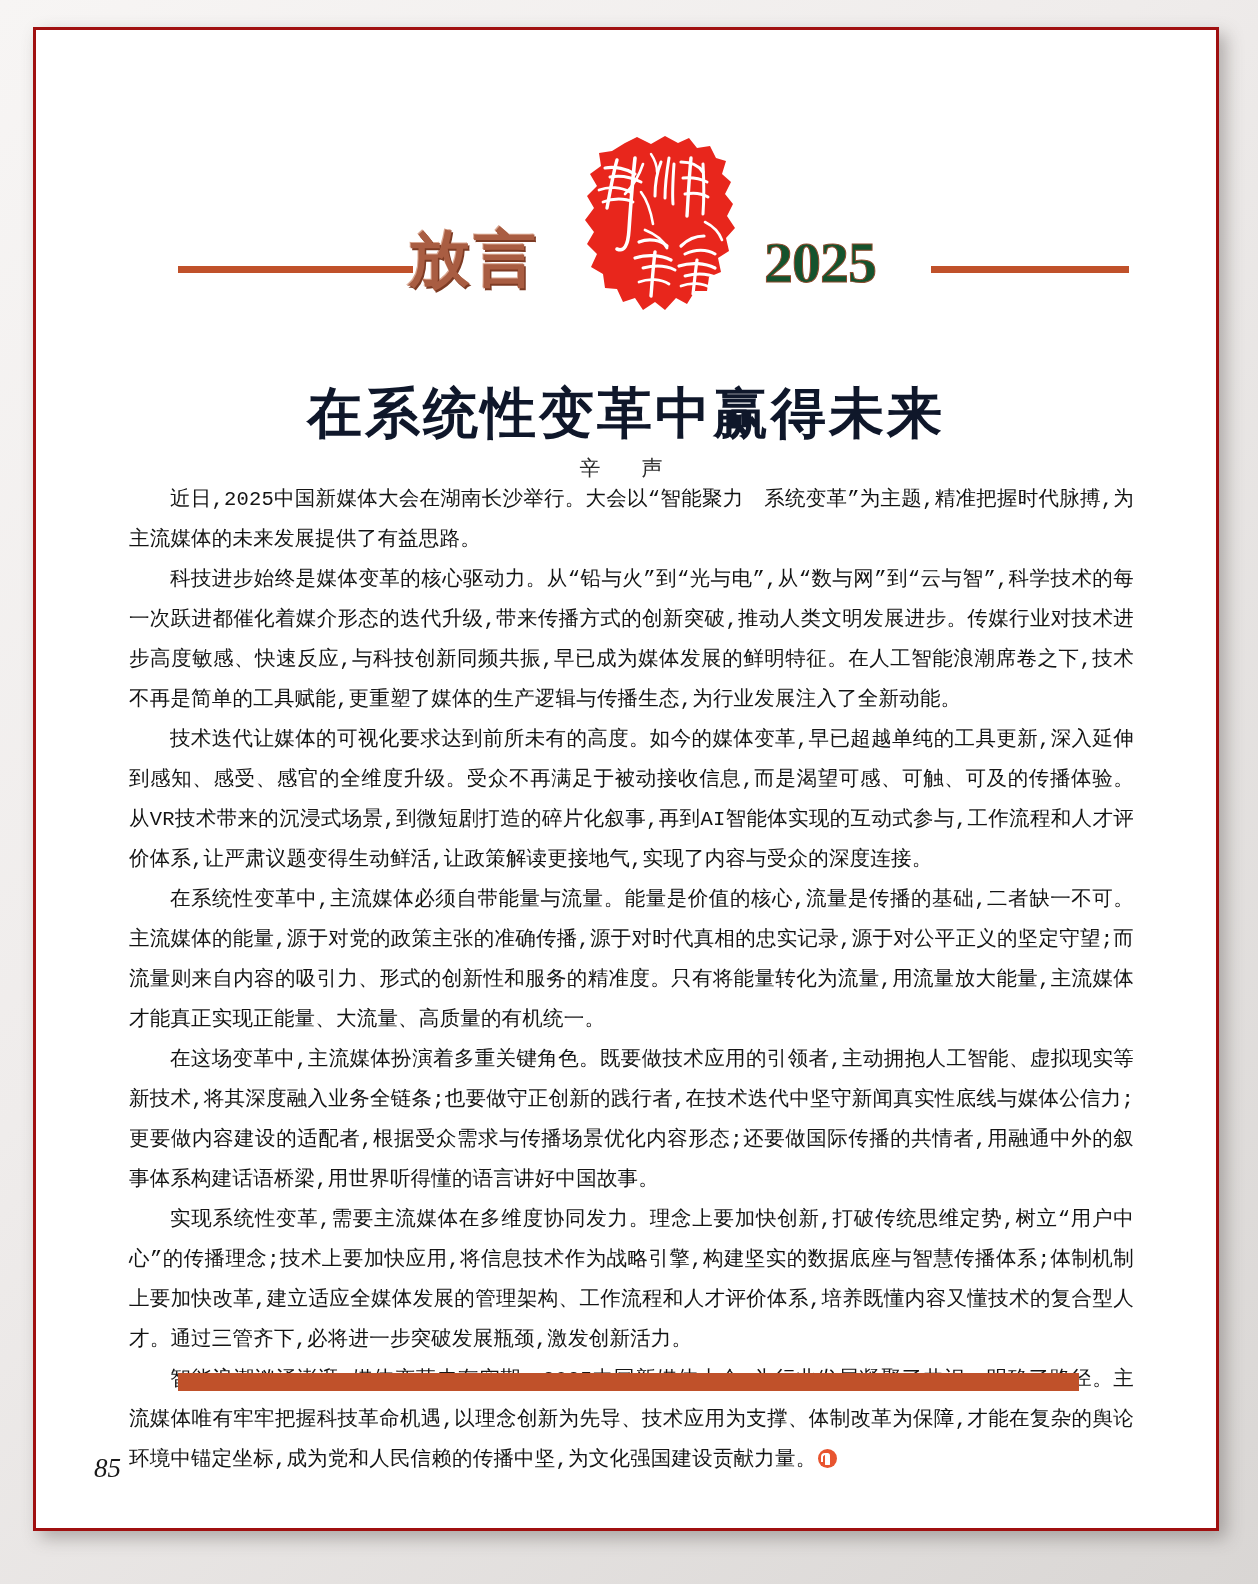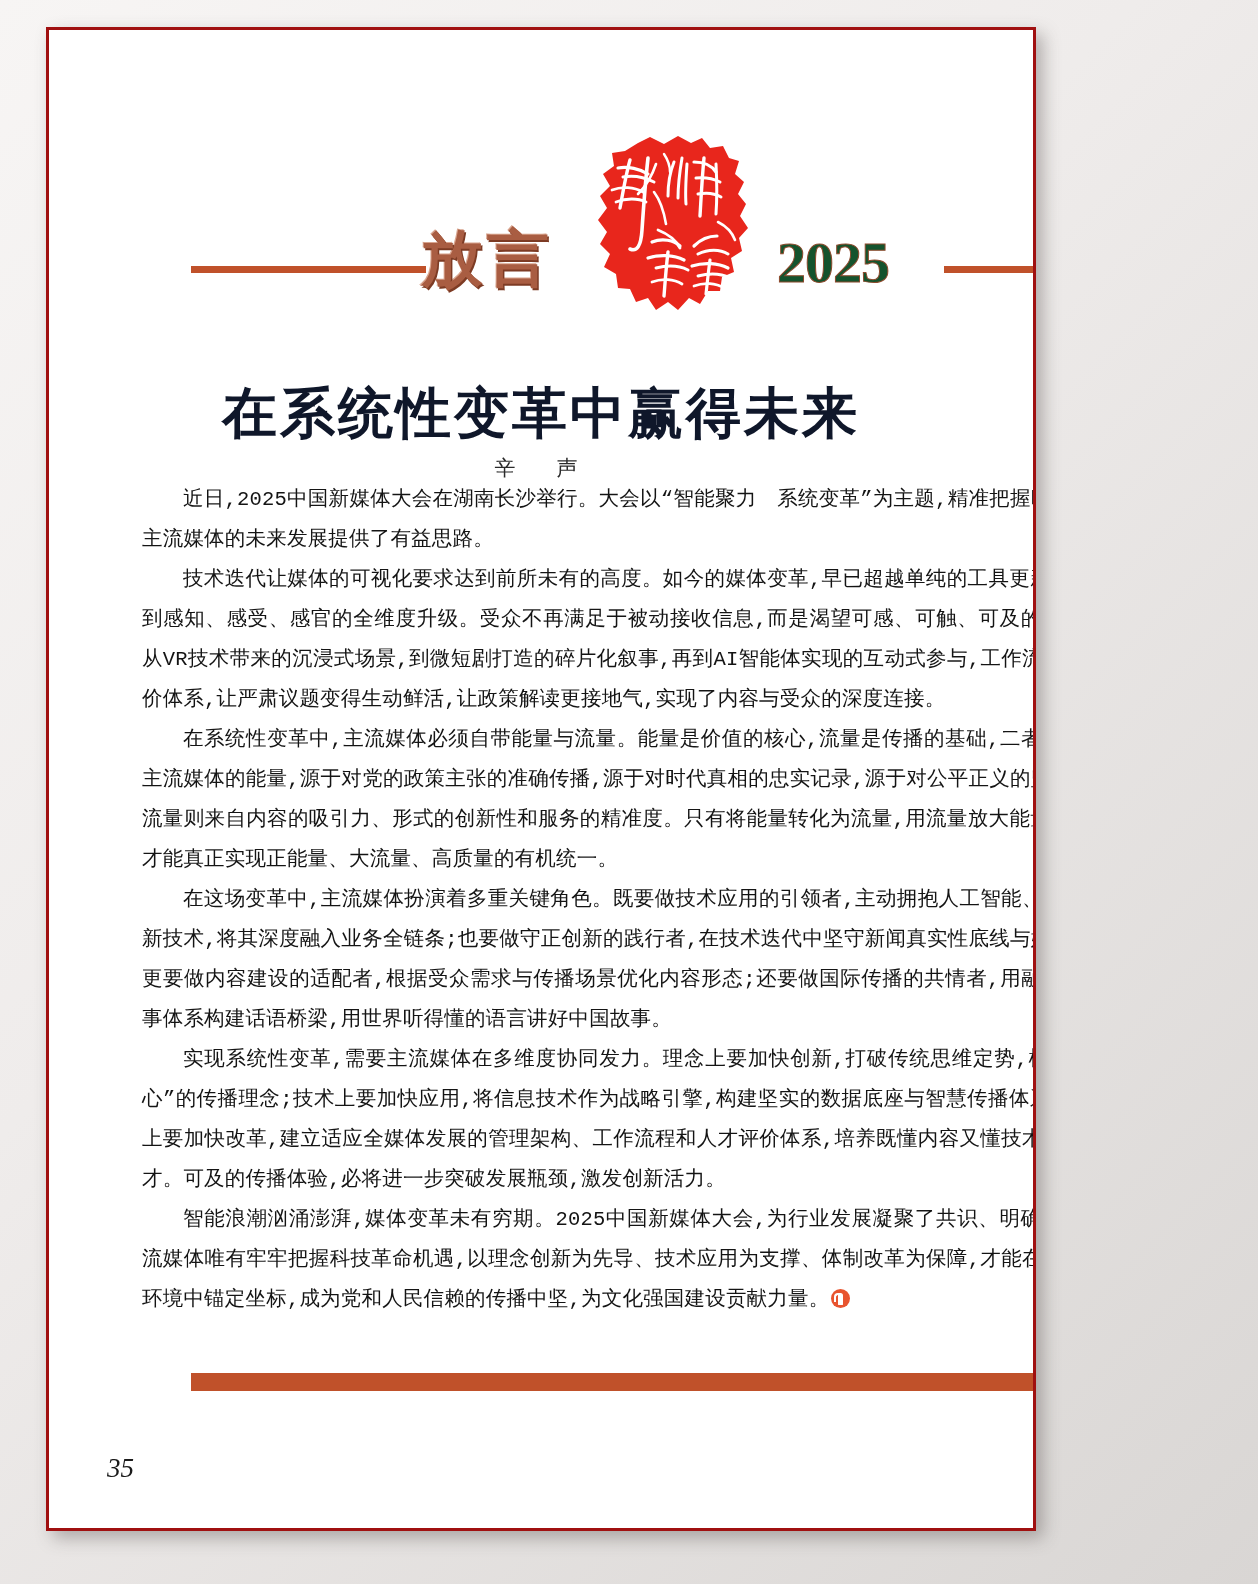"放言" #page { left: 46px -> 33px; width: 990px -> 1186px }
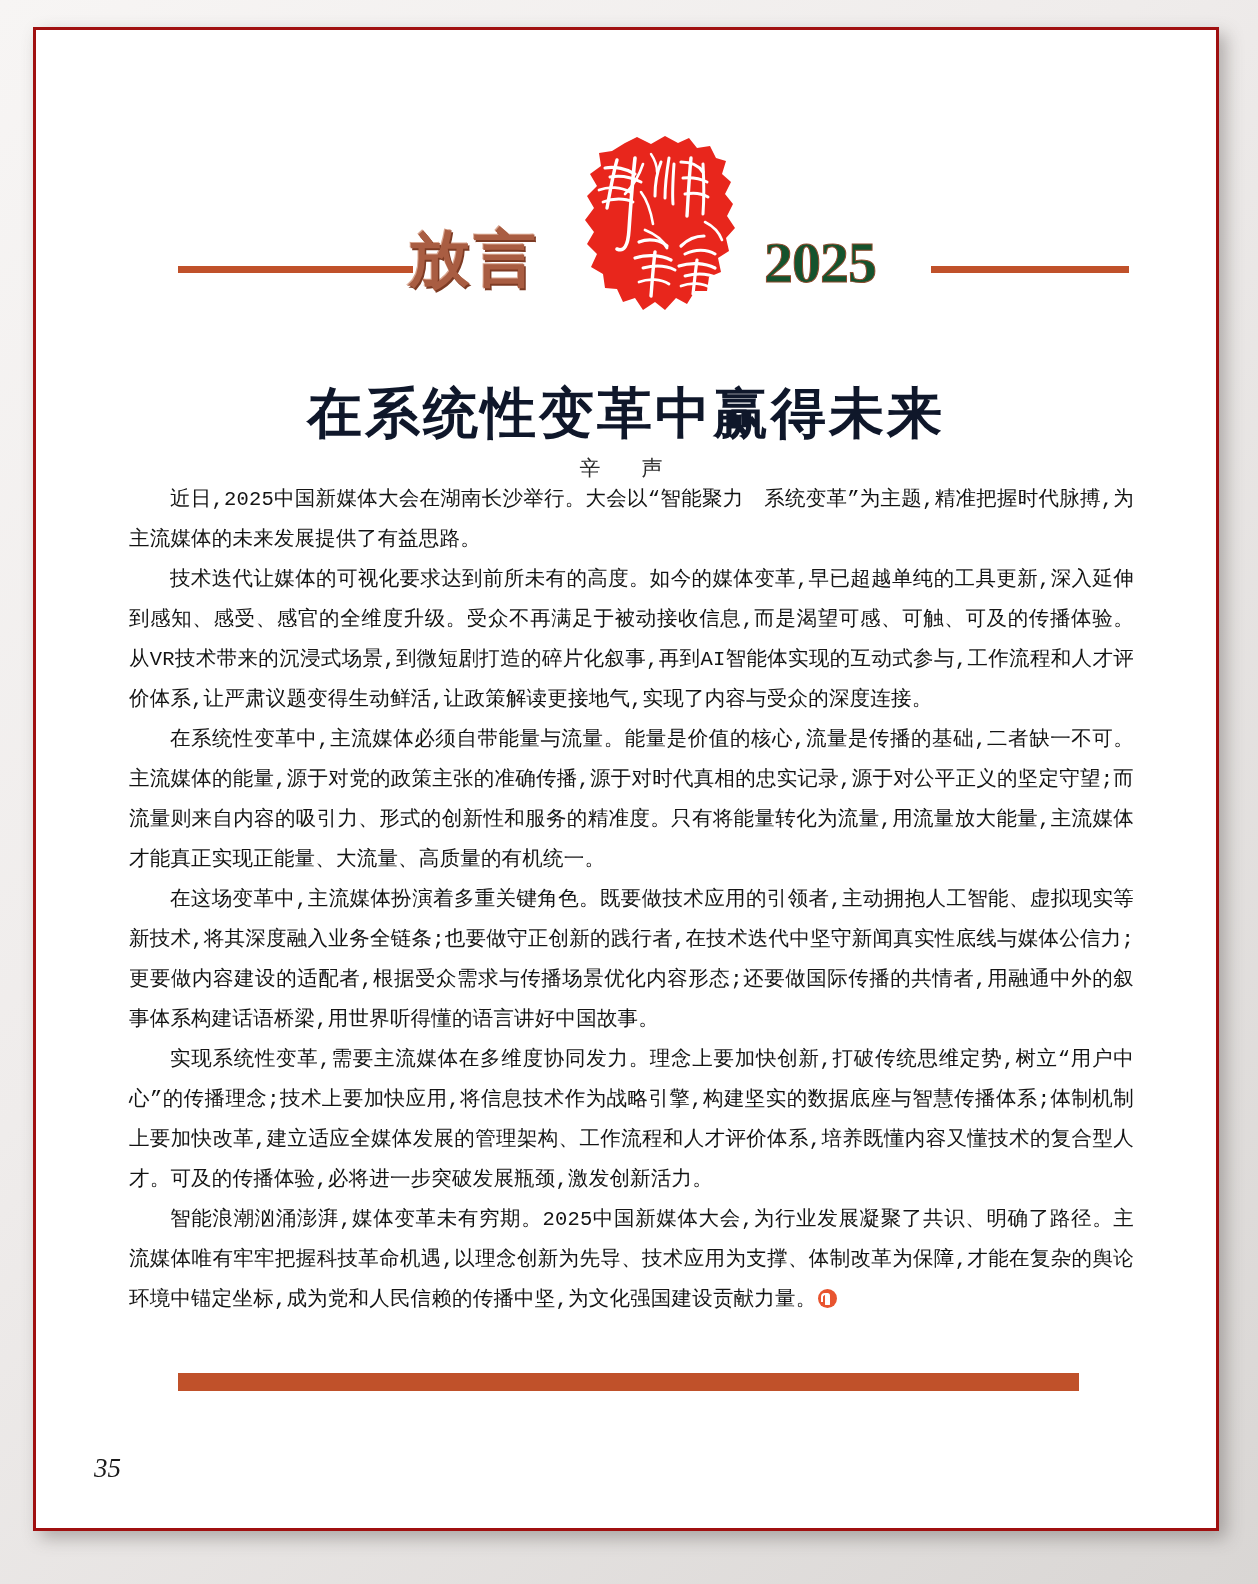"科技进步始终是媒体变革的核心驱动力。从“铅与火”到“光与电”,从“数与网”到“云" p { html: none -> <p>科技进步始终是媒体变革的核心驱动力。从“铅与火”到“光与电”,从“数与网”到“云与智”,科学技术的每一次跃进都催化着媒介形态的迭代升级,带来传播方式的创新突破,推动人类文明发展进步。传媒行业对技术进步高度敏感、快速反应,与科技创新同频共振,早已成为媒体发展的鲜明特征。在人工智能浪潮席卷之下,技术不再是简单的工具赋能,更重塑了媒体的生产逻辑与传播生态,为行业发展注入了全新动能。</p> }
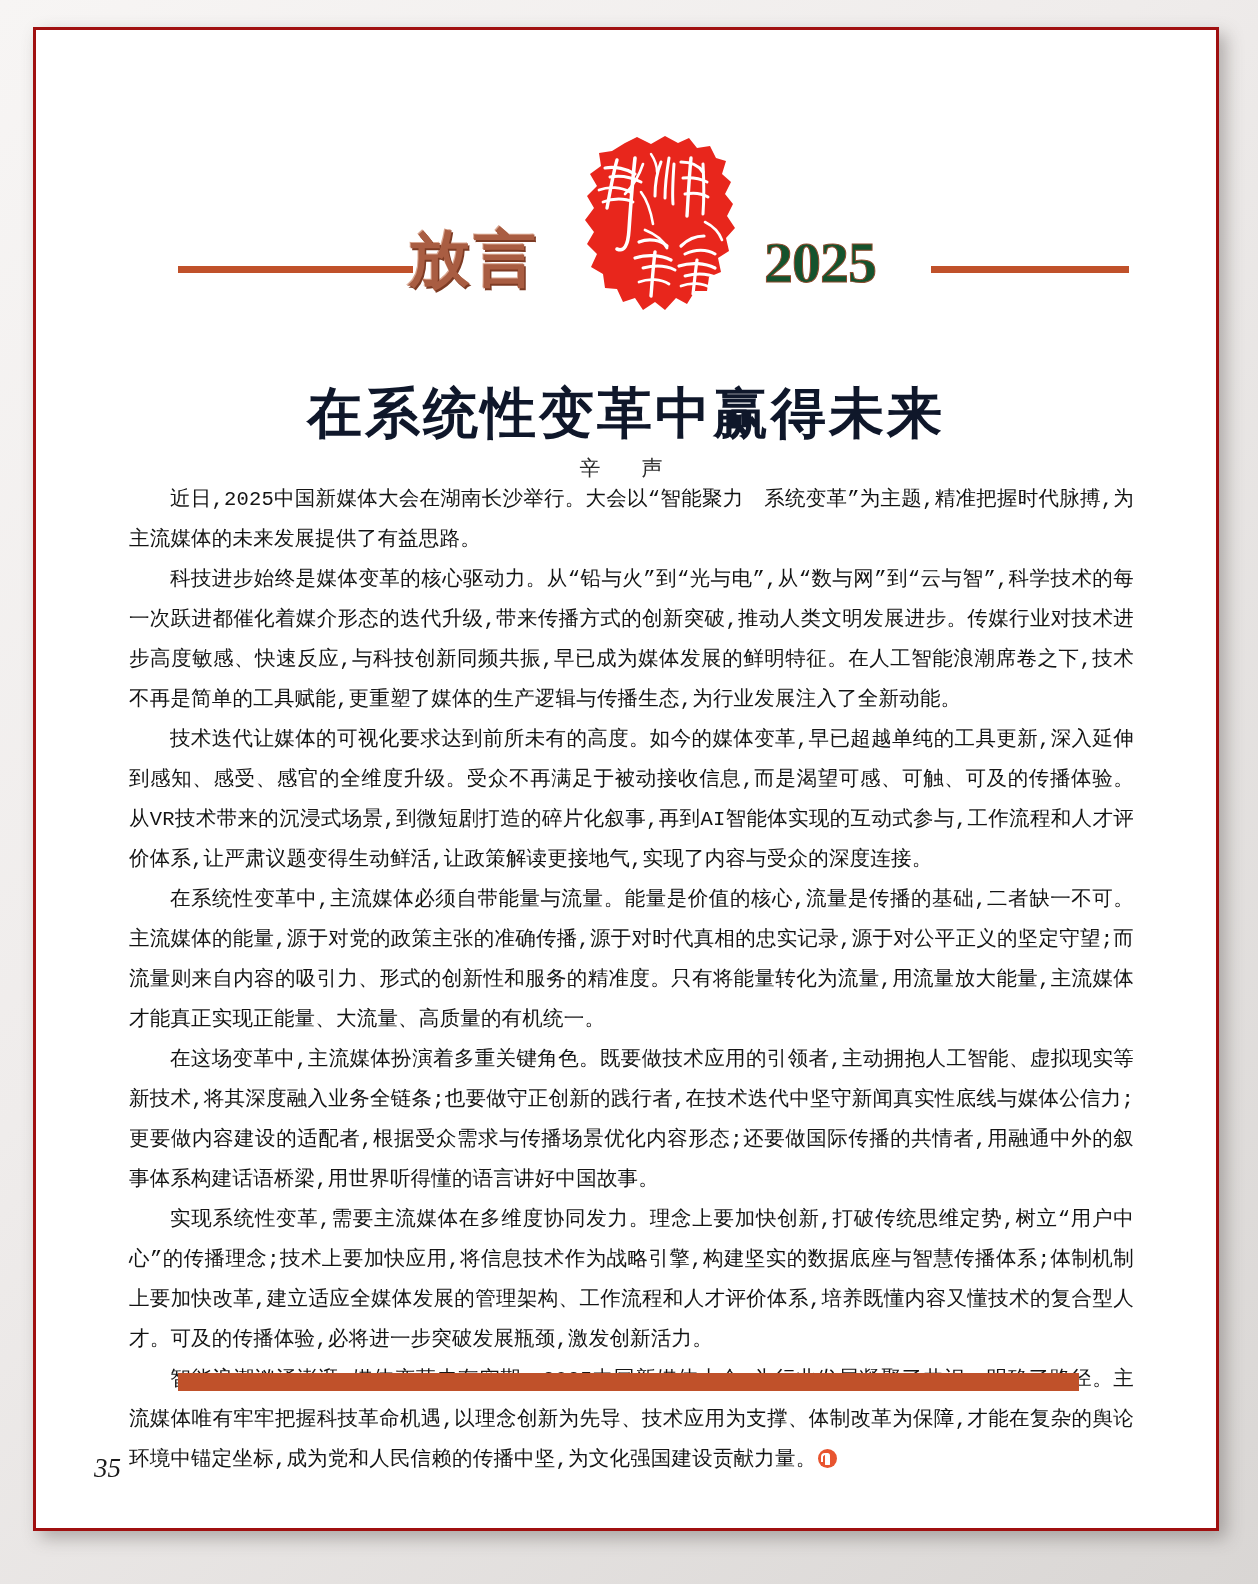"实现系统性变革,需要主流媒体在多维度协同发力。理念上要加快创新,打破传统思维定势" p { text: 可及的传播体验 -> 通过三管齐下 }
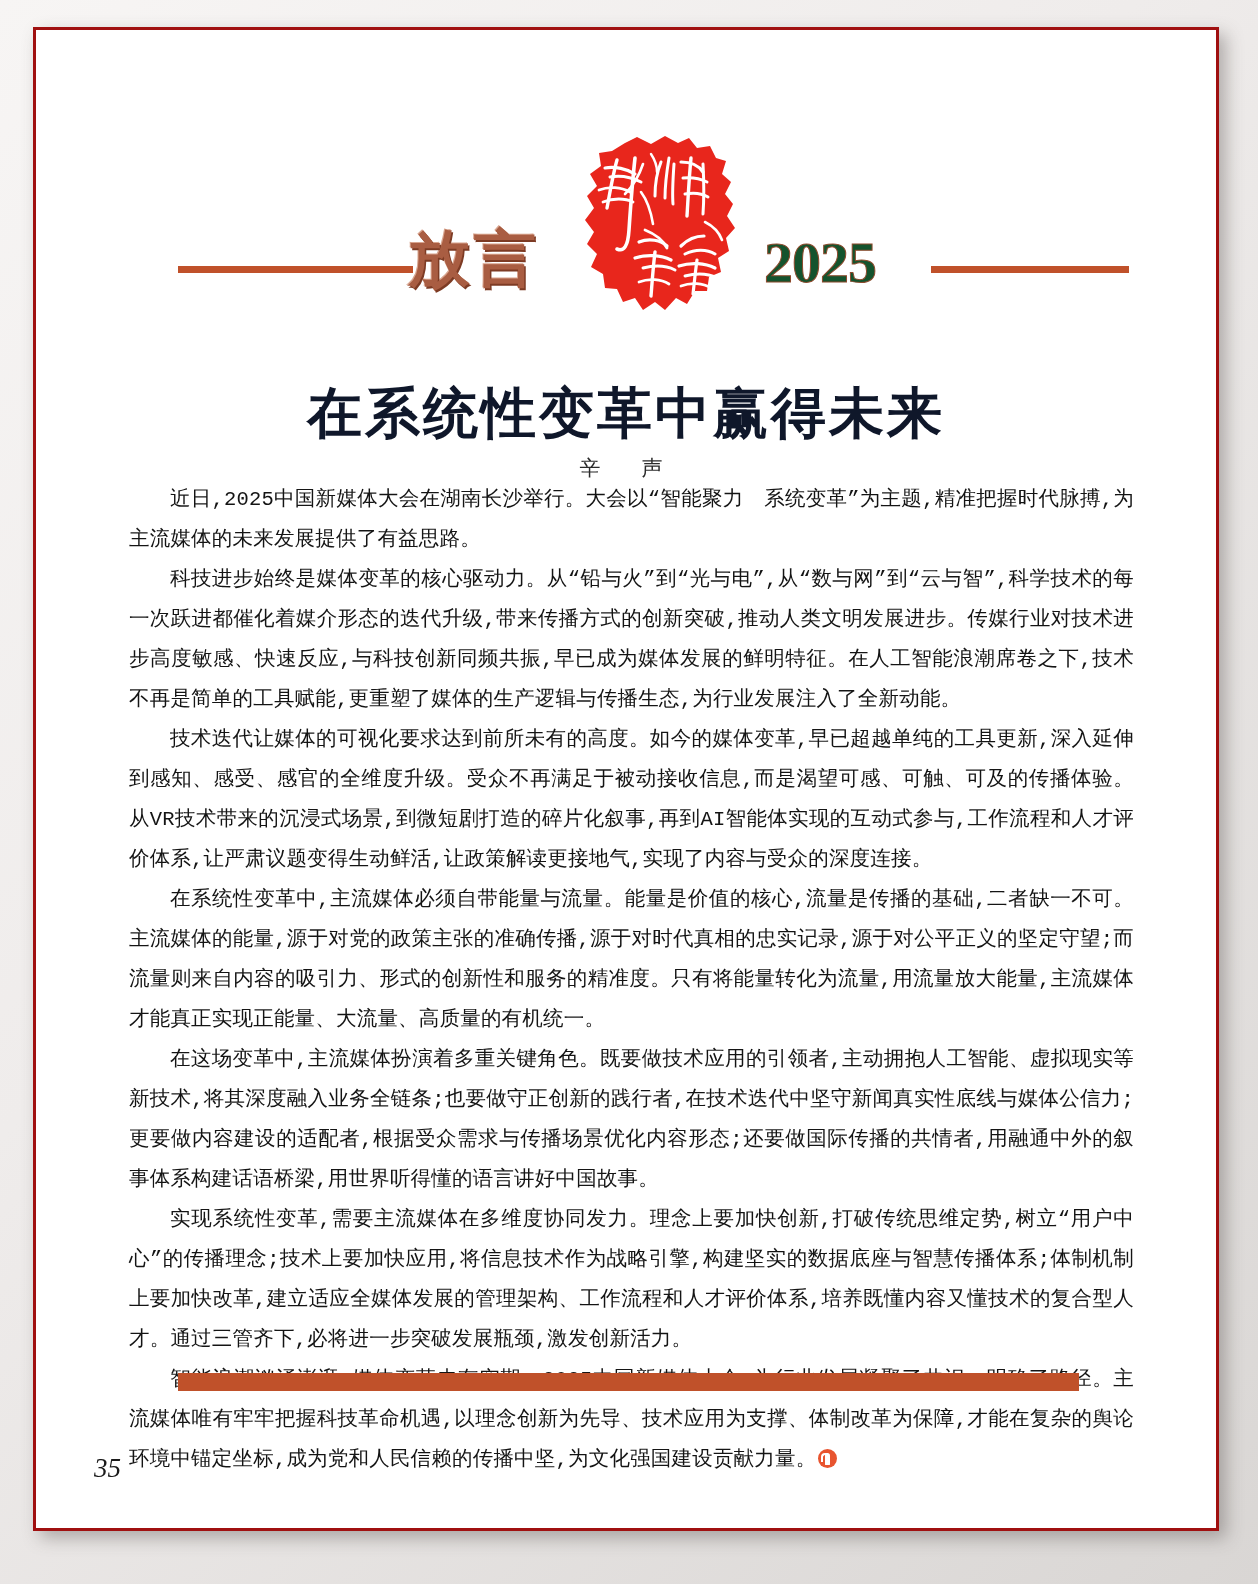"35" div.folio { text: 35 -> 85 }
